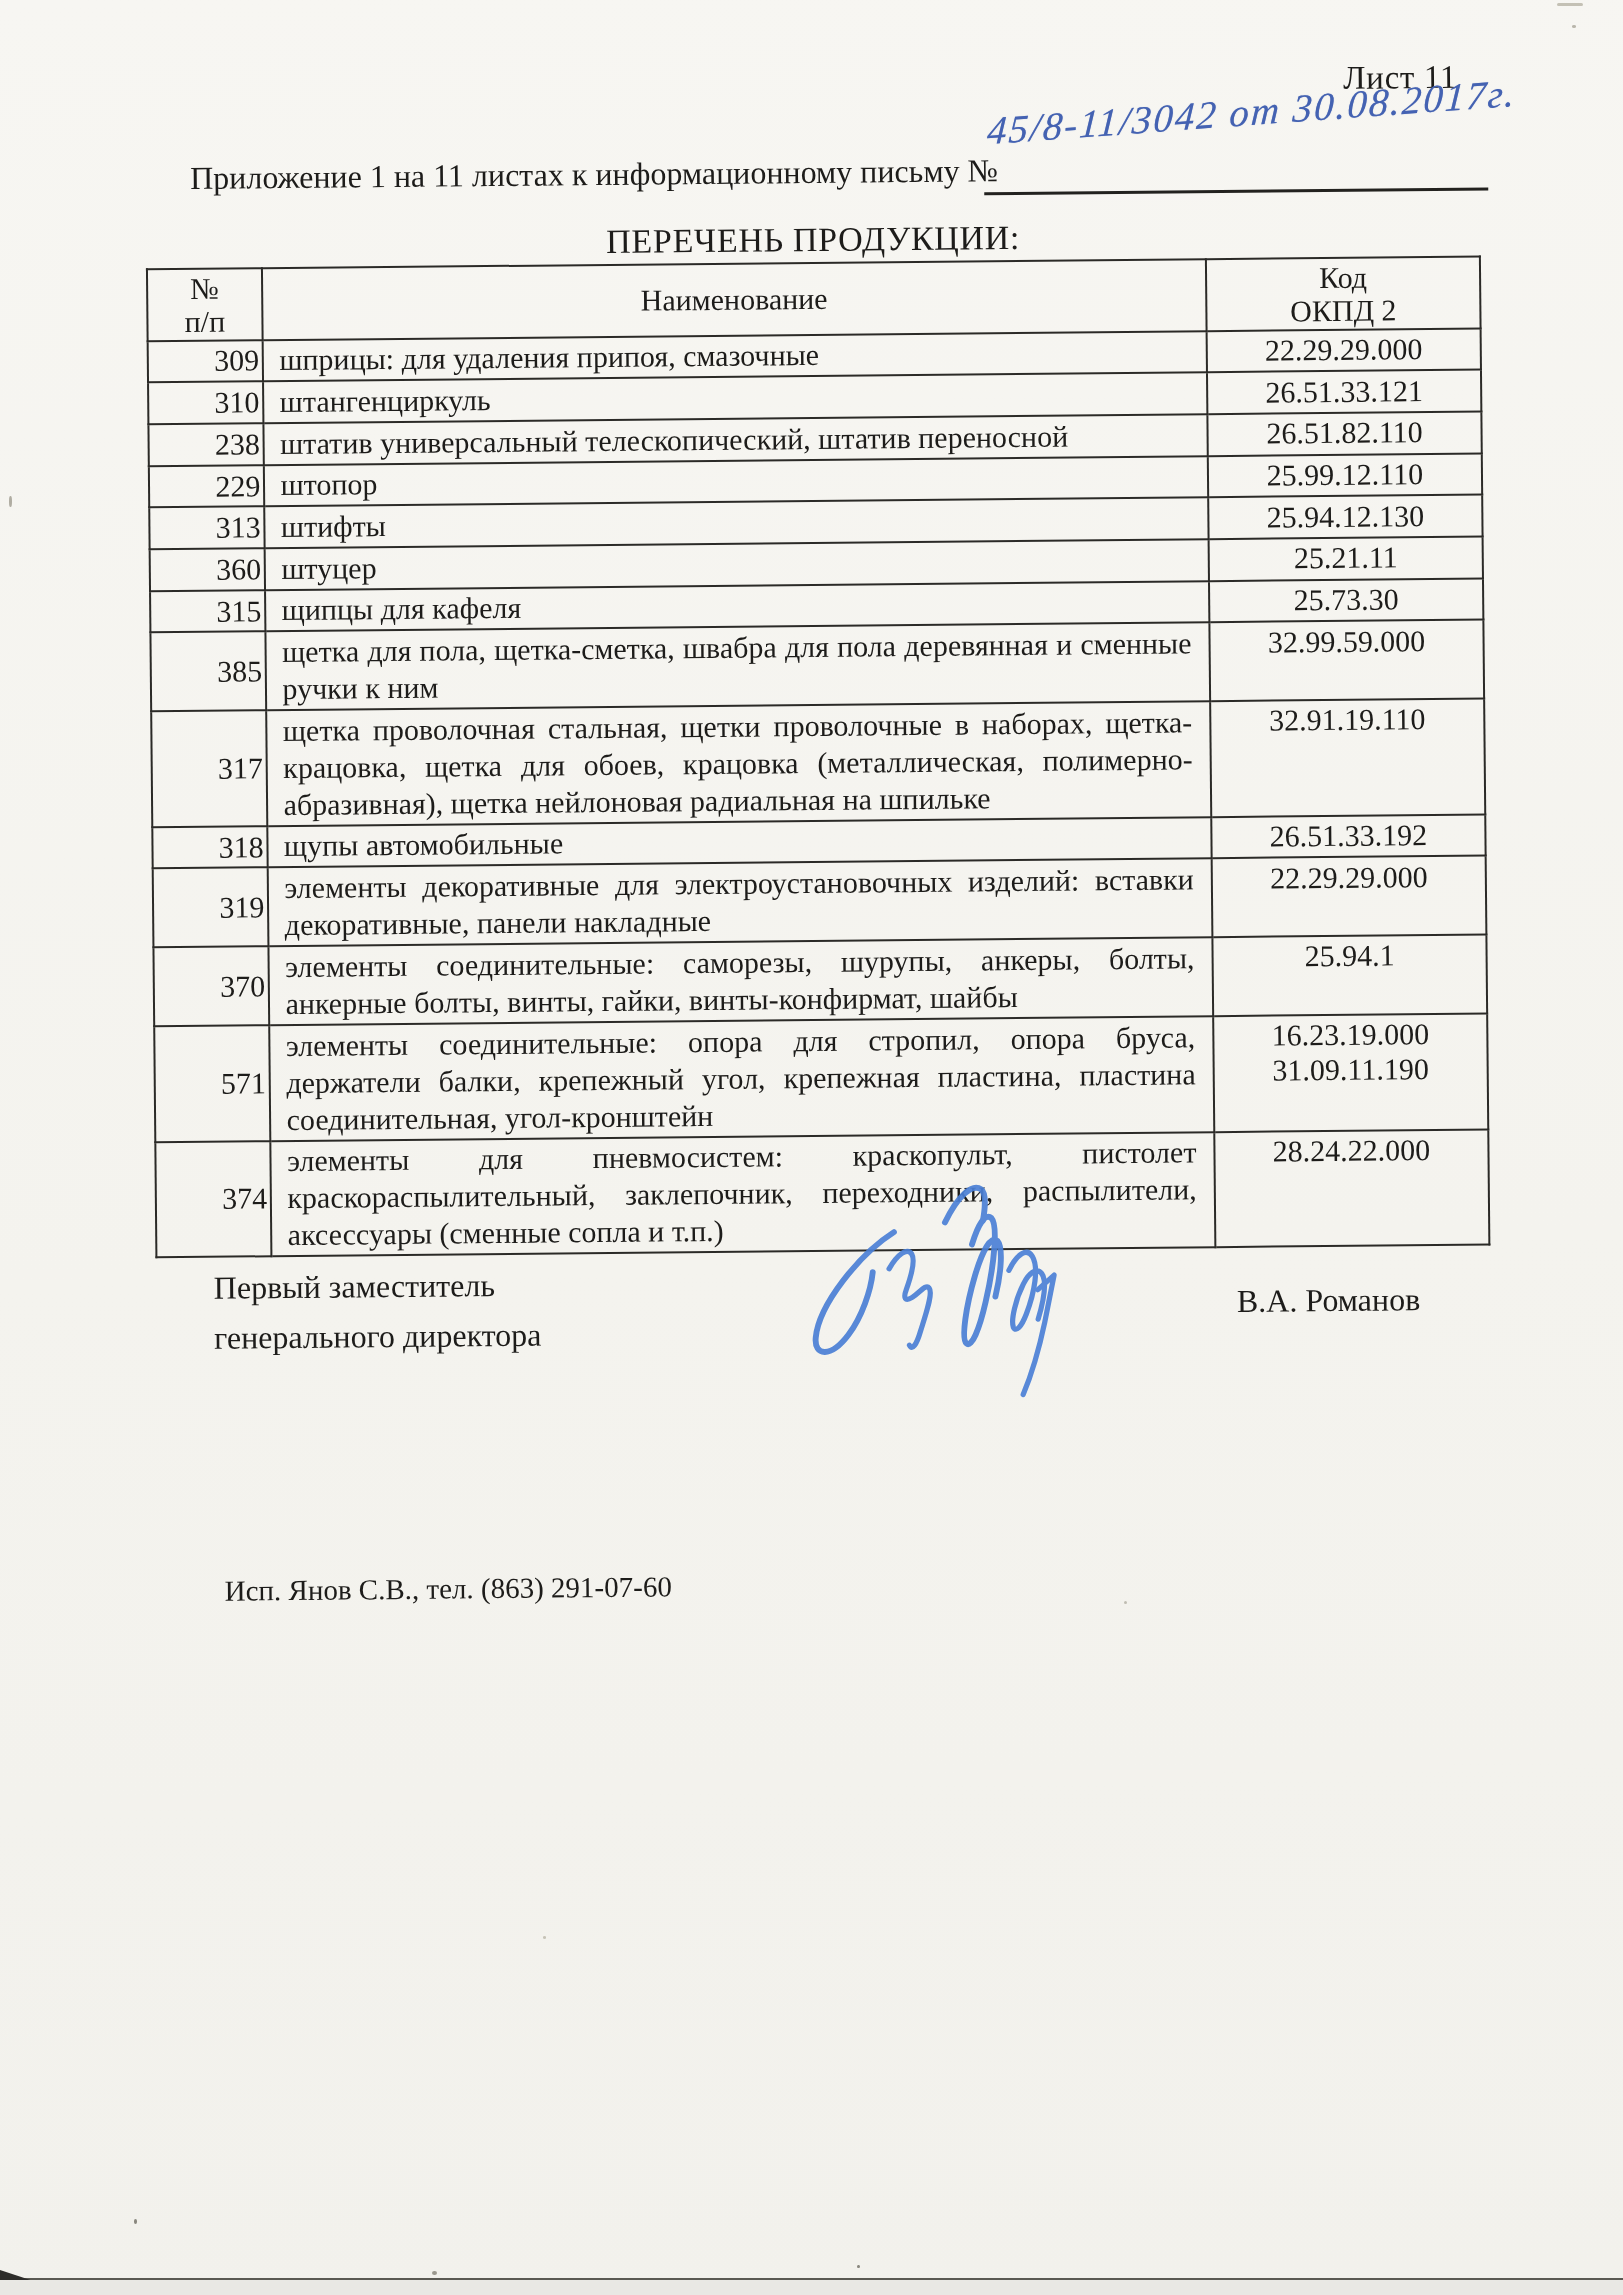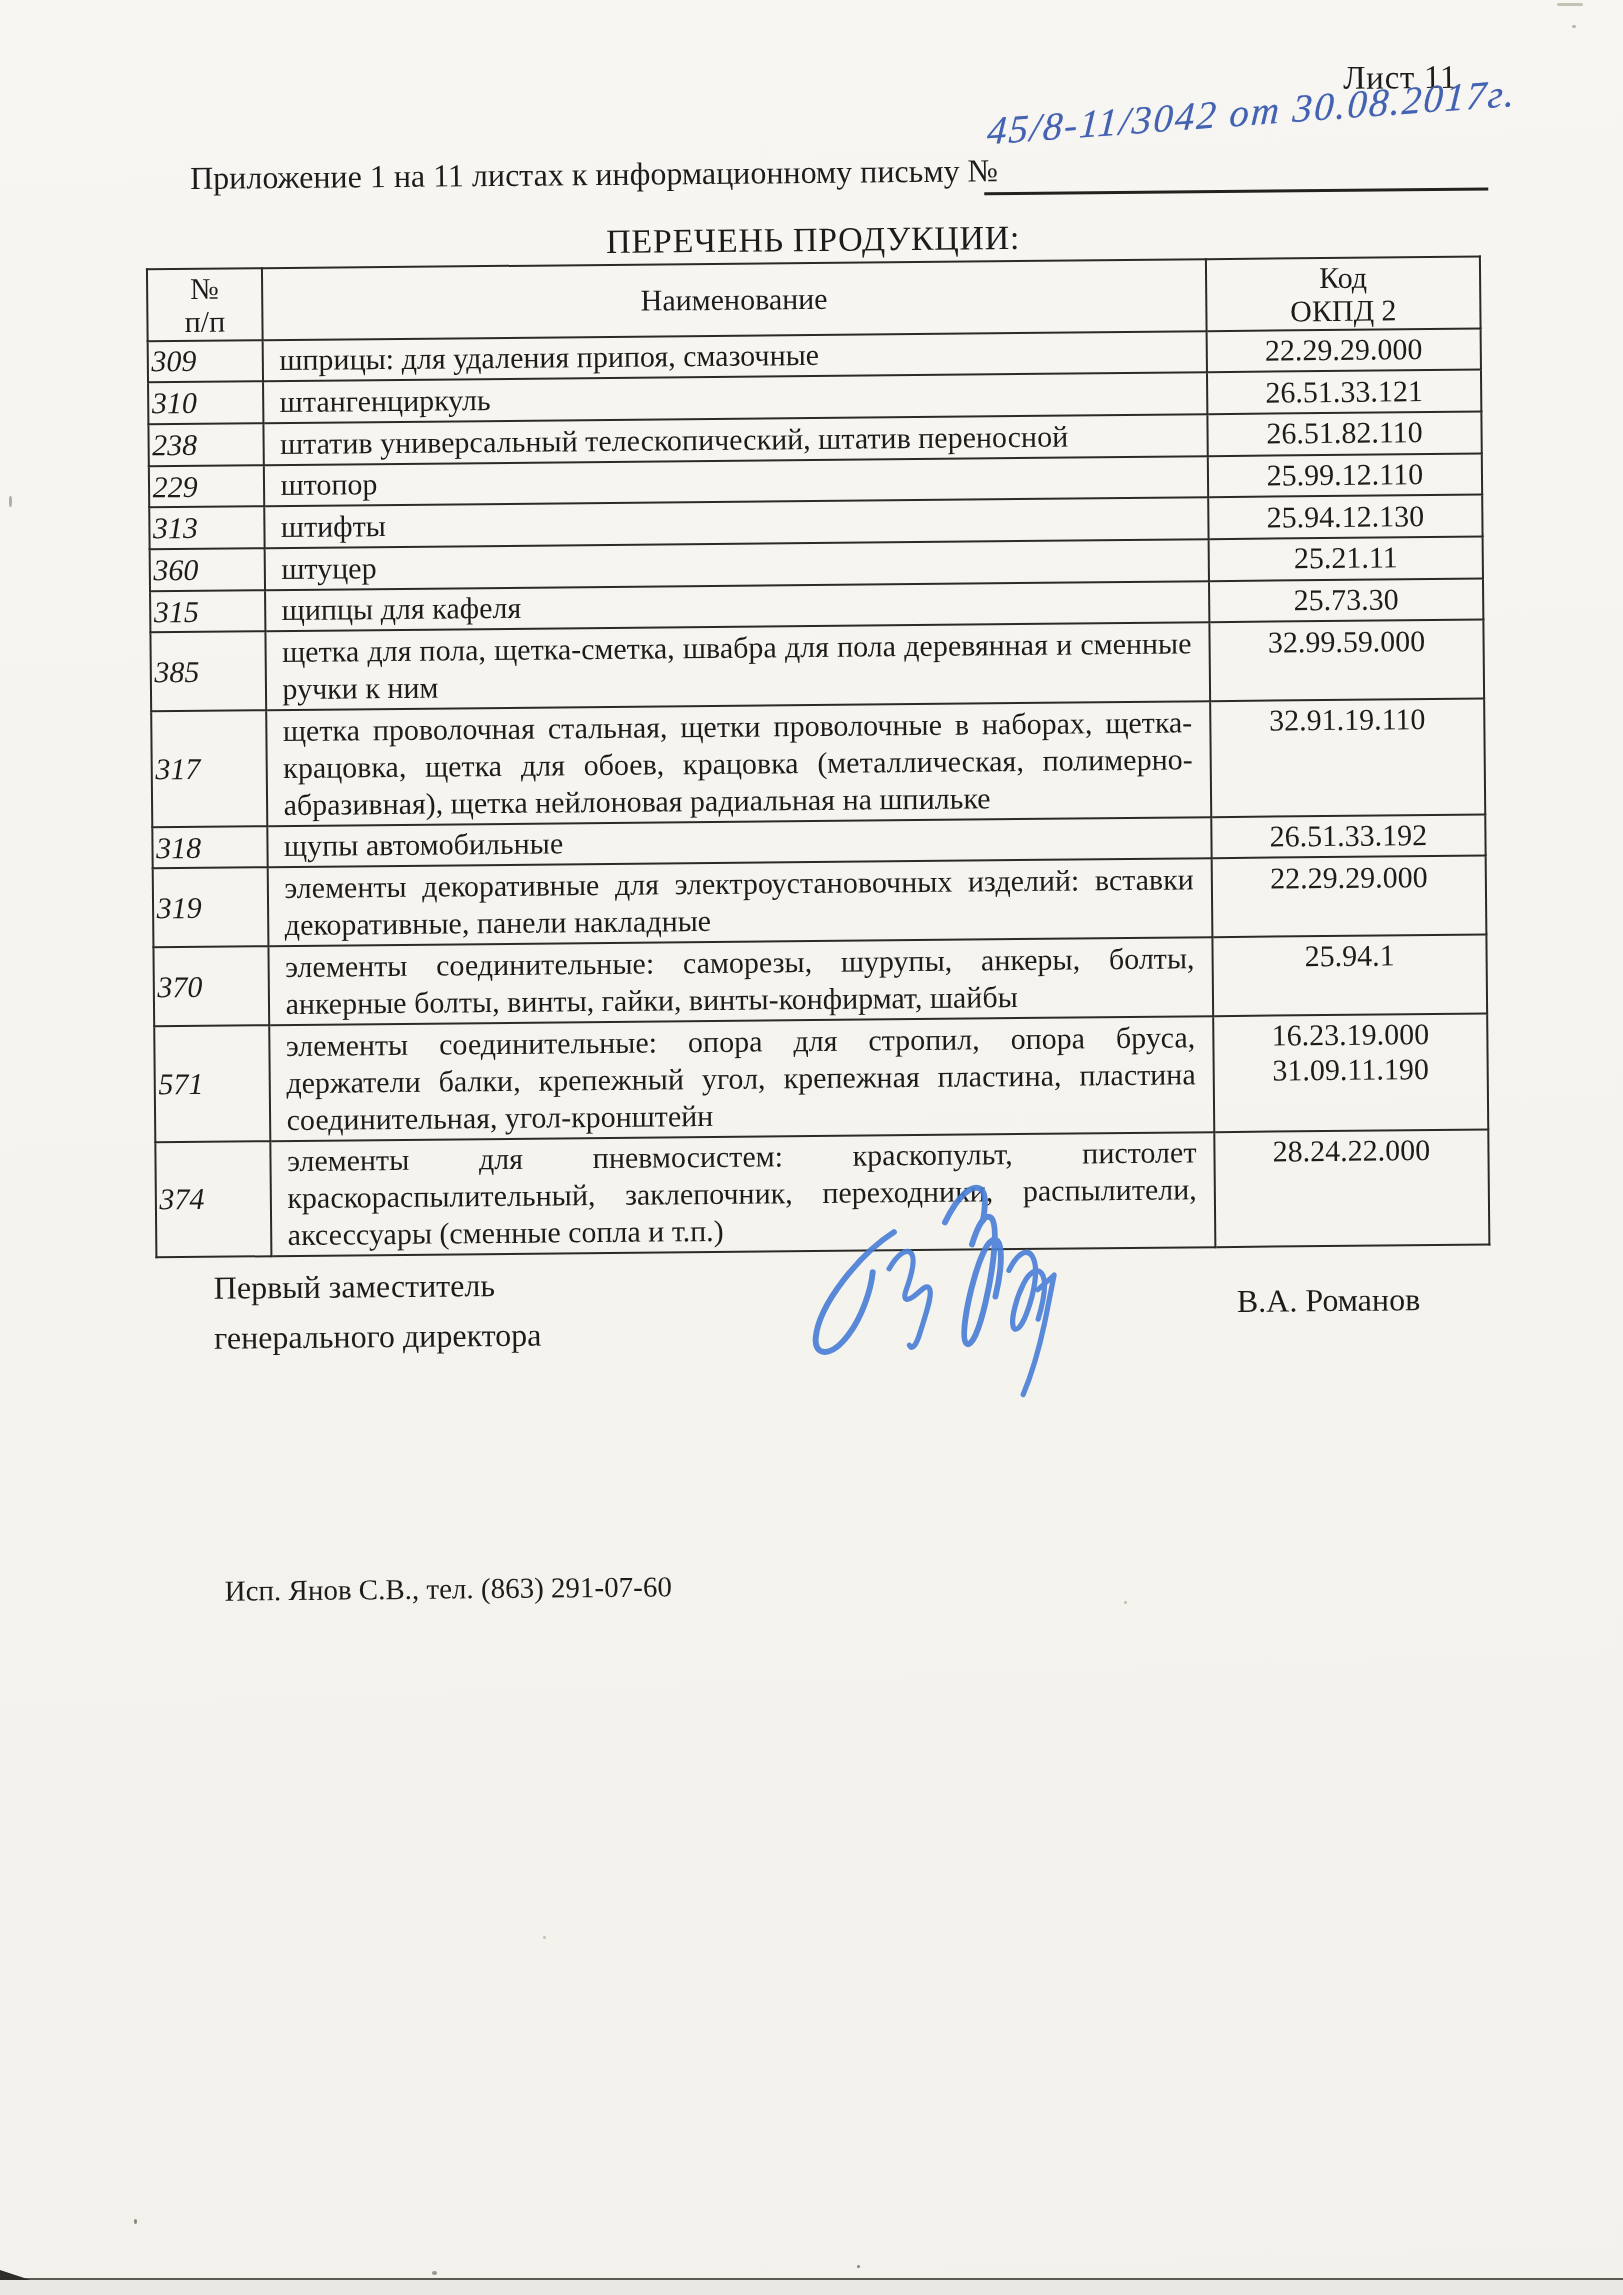"309" td.c-num { font-style: italic -> none; text-align: left -> right }
